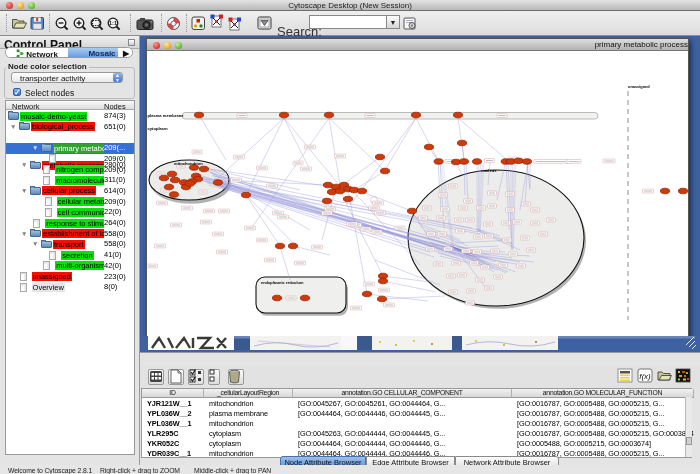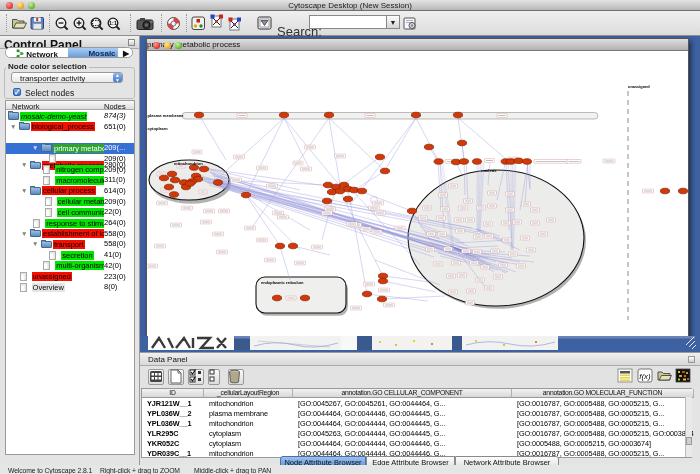"primary metabolic process" .iwtitle { text-align: left -> right }
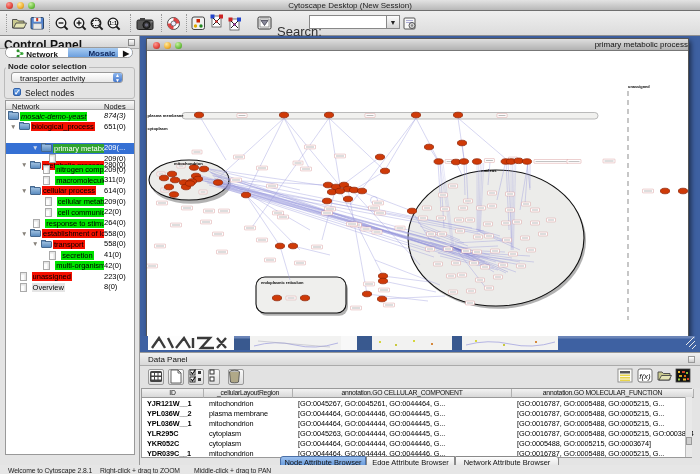"mosaic-demo-yeast" div.trow { font-style: italic -> none }
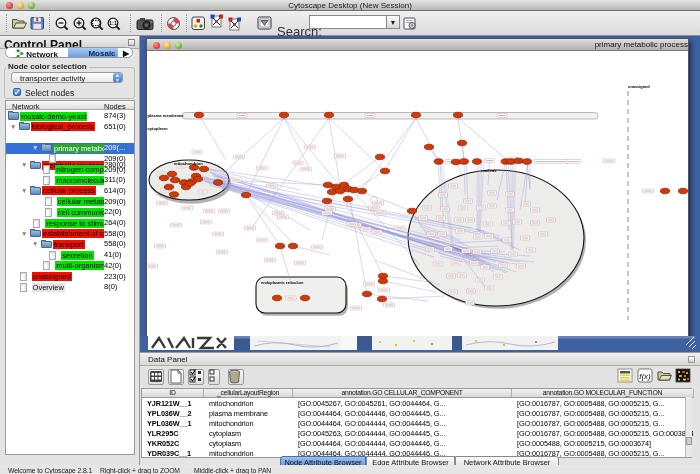"Data Panel" div.dphead { html: <div>Data Panel<span></span></div> -> none }
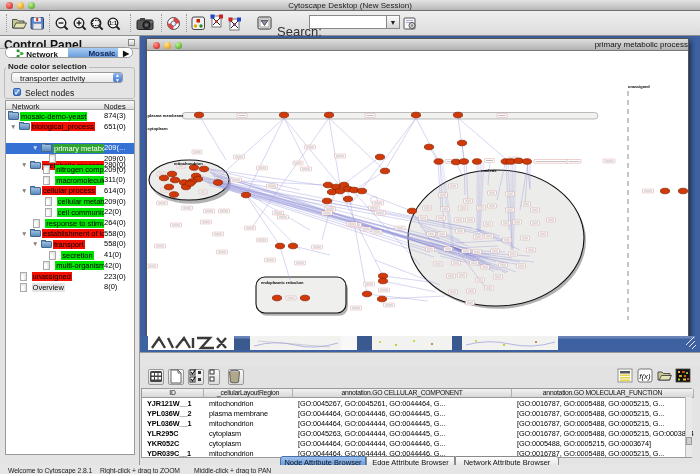"[GO:0044464, GO:0044444, GO:0044445," div.dtd { html: <div>[GO:0044464, GO:0044444, GO:0044445, G...</div> -> none }
